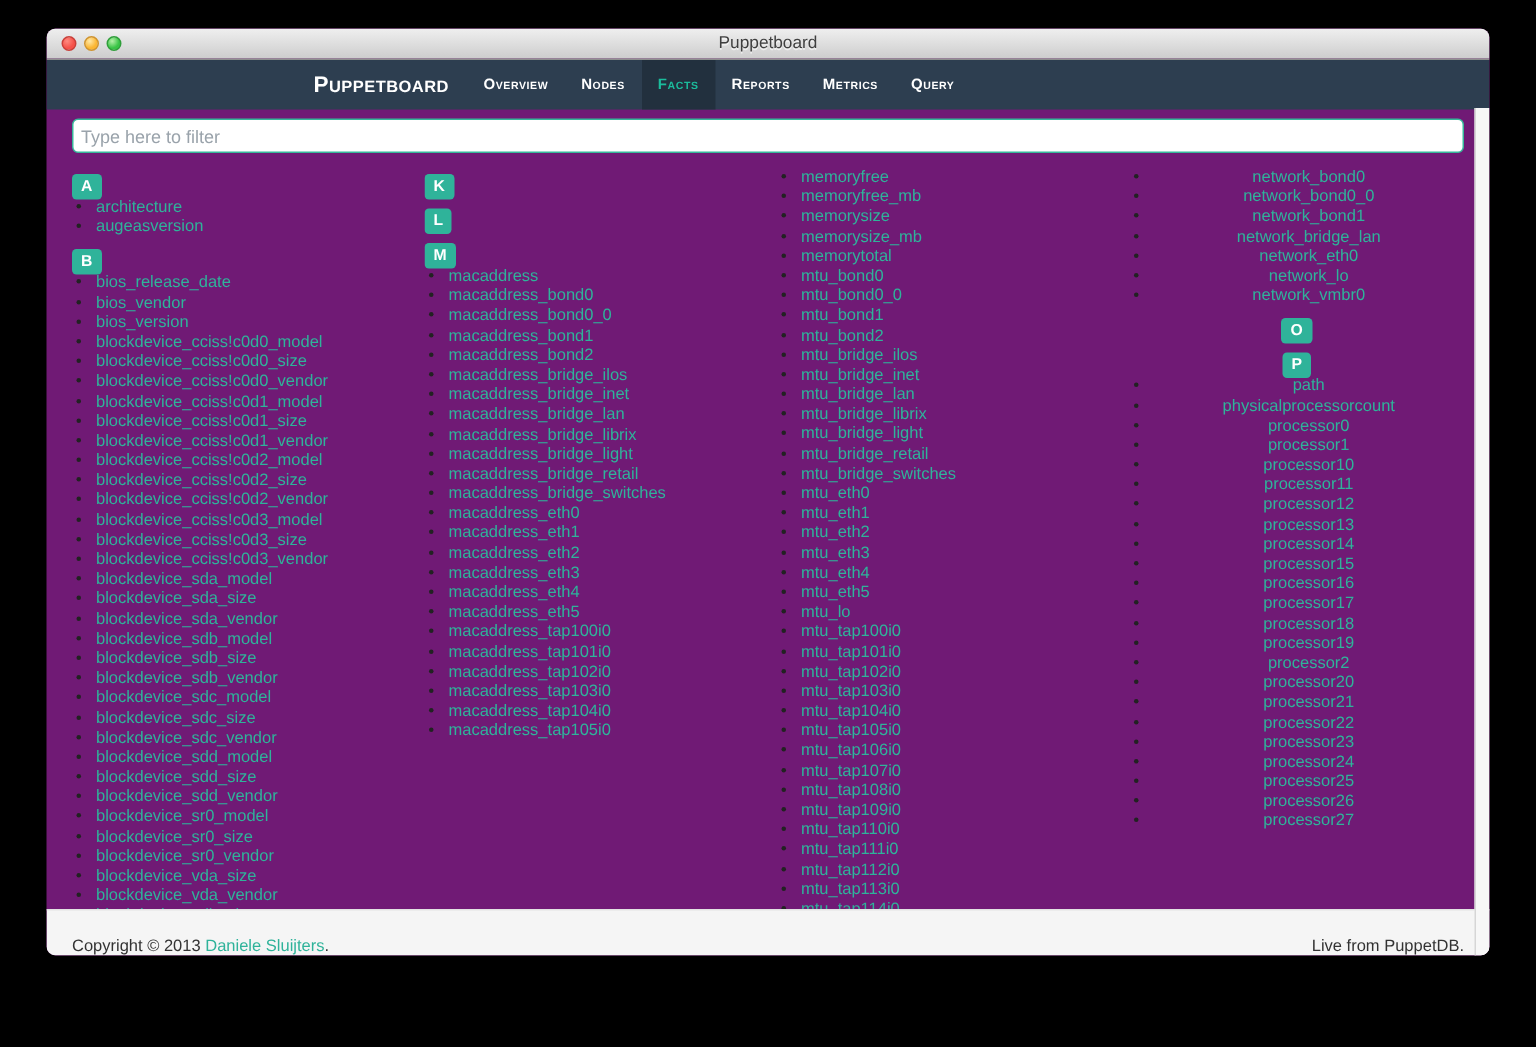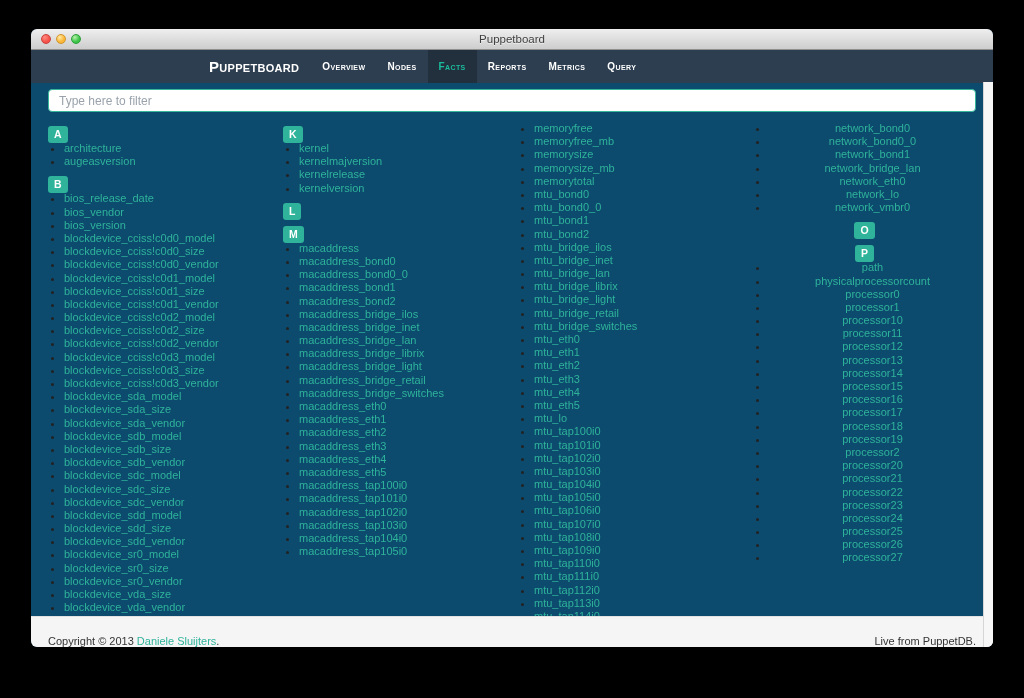"Puppetboard" .window { background: #0c4a6e -> #701a75; margin-top: 10px -> none }
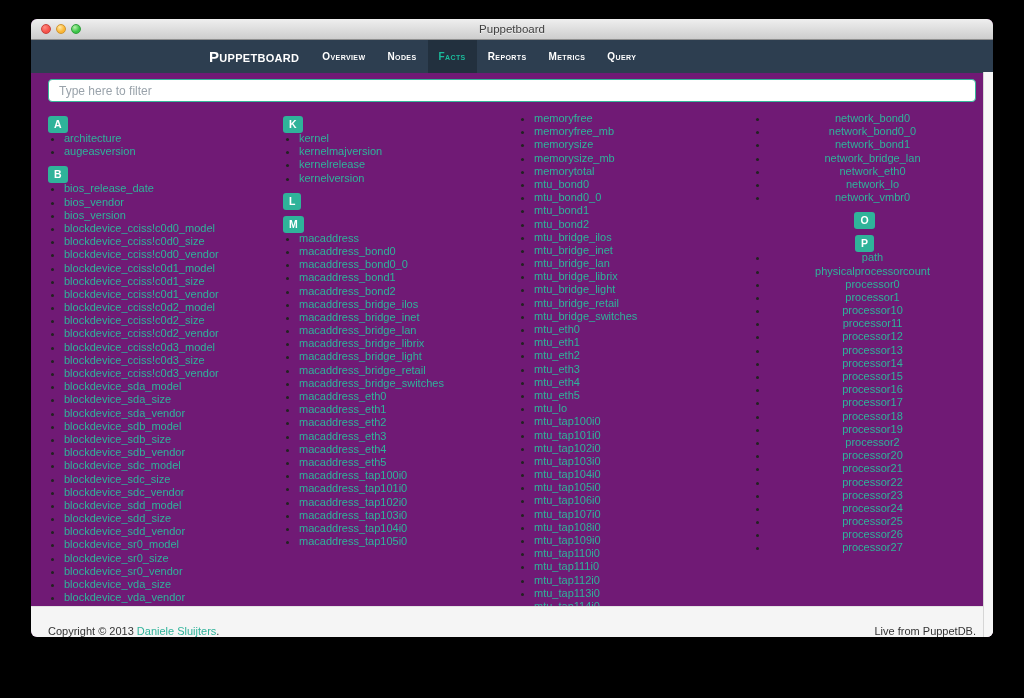"Type here to filter" .filter-input { padding: 0 10px -> 0 5px }
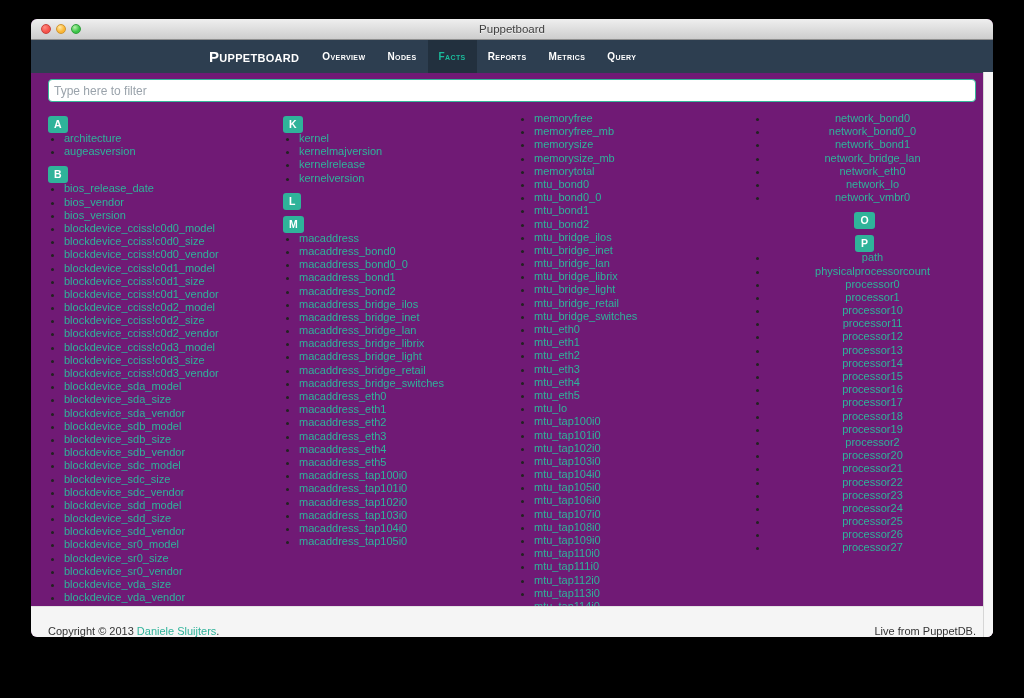"kernel" ul { html: <ul> <li><a>kernel</a></li> <li><a>kernelmajversion</a></li> <li><a>kernelrelease</a></li> <li><a>kernelversion</a></li> </ul> -> none }
